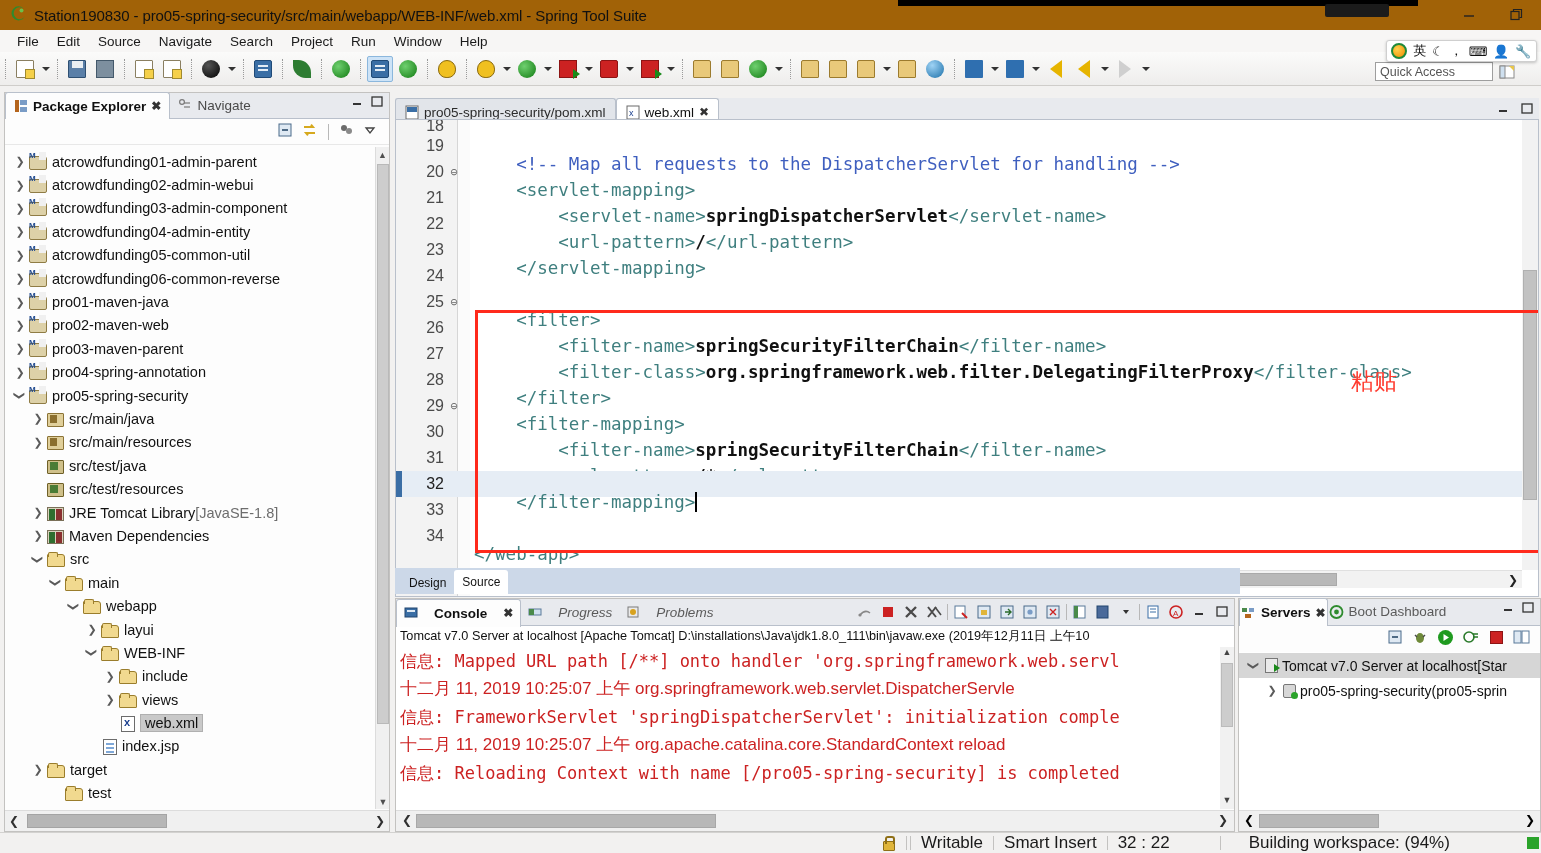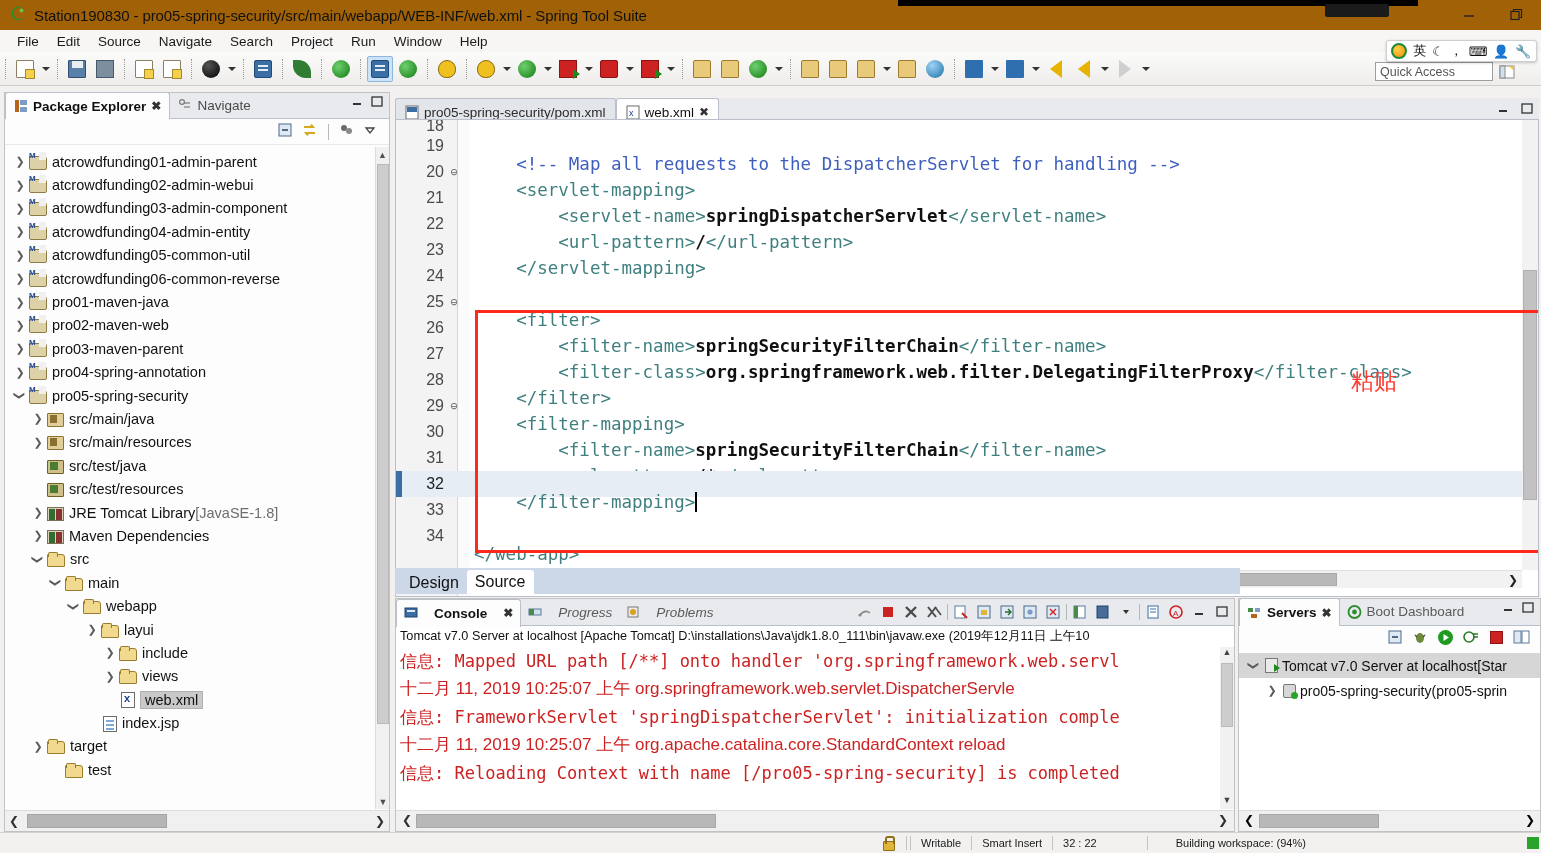"Design" .ds-tab { font-size: 16px -> 12px }
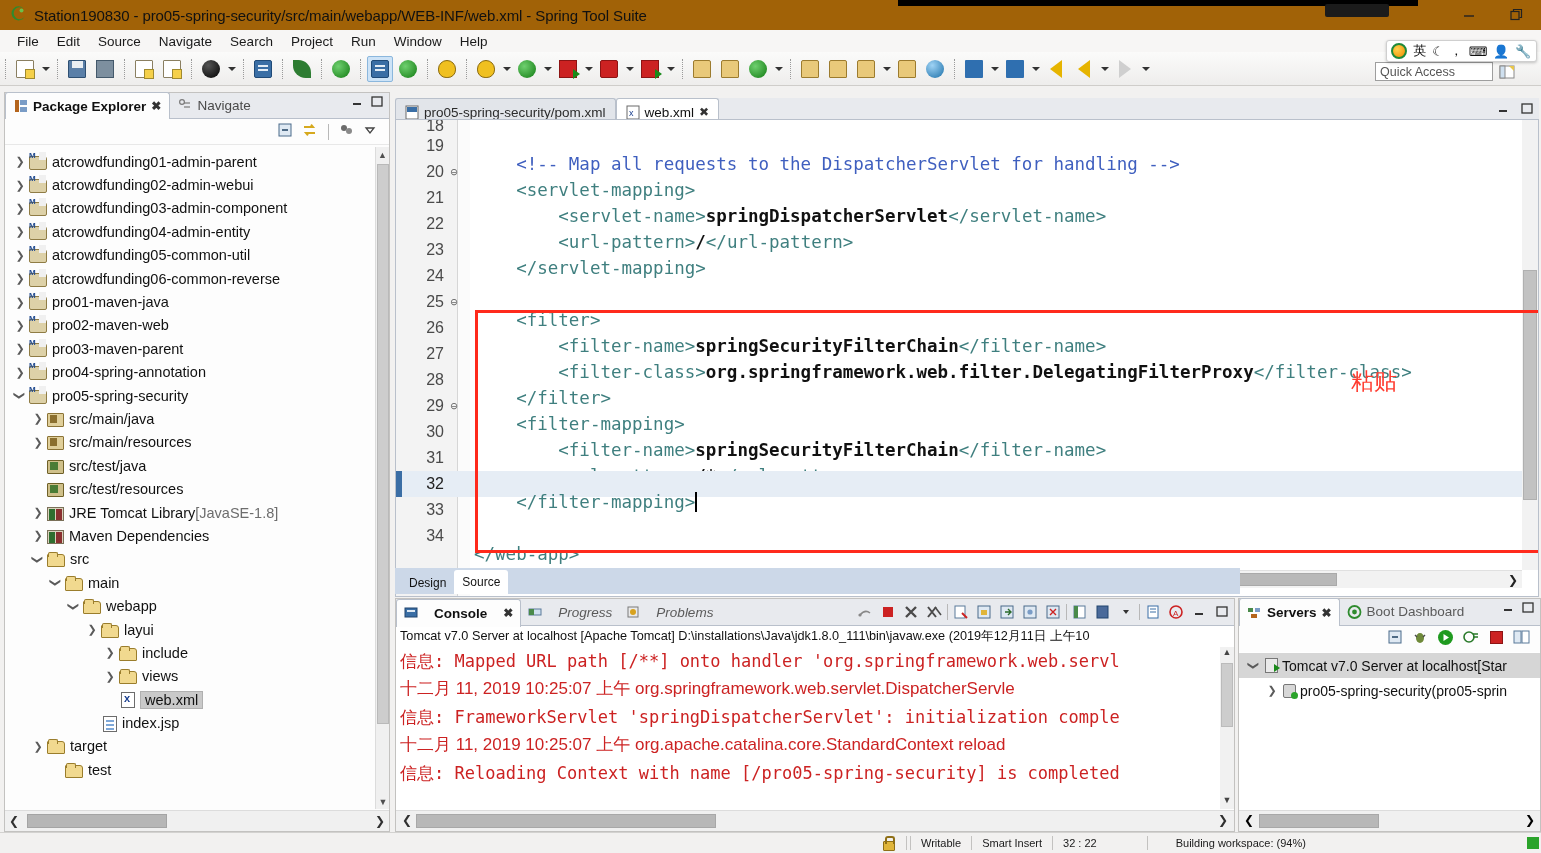"Servers" .srv-tab { padding: 0 7px -> 0 1px }
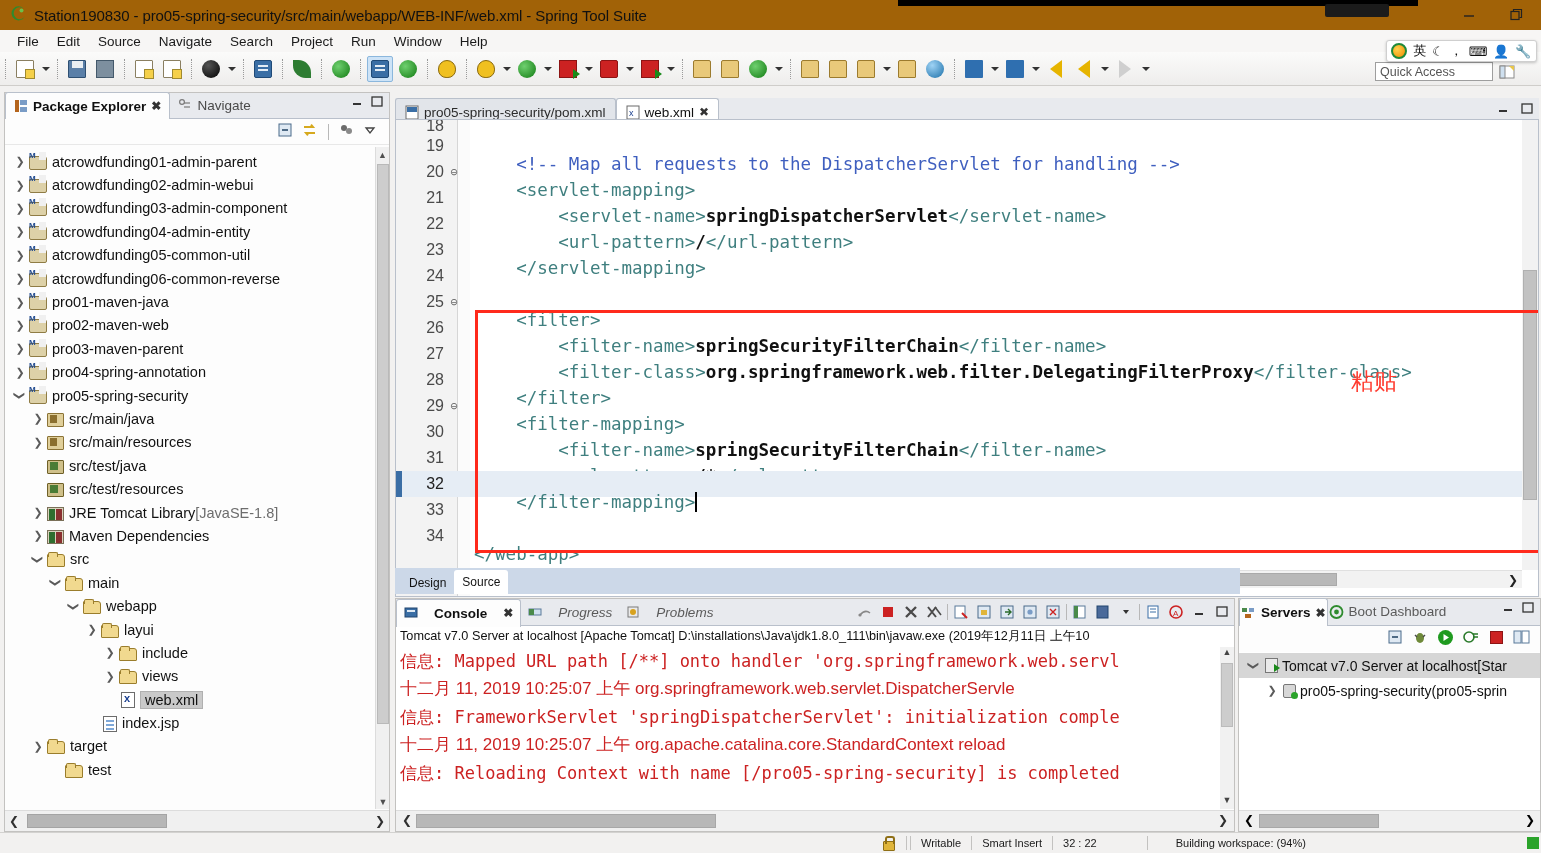"WEB-INF" div.tree-row { html: none -> <div> <span></span> <span></span> <span>WEB-INF</span> </div> }
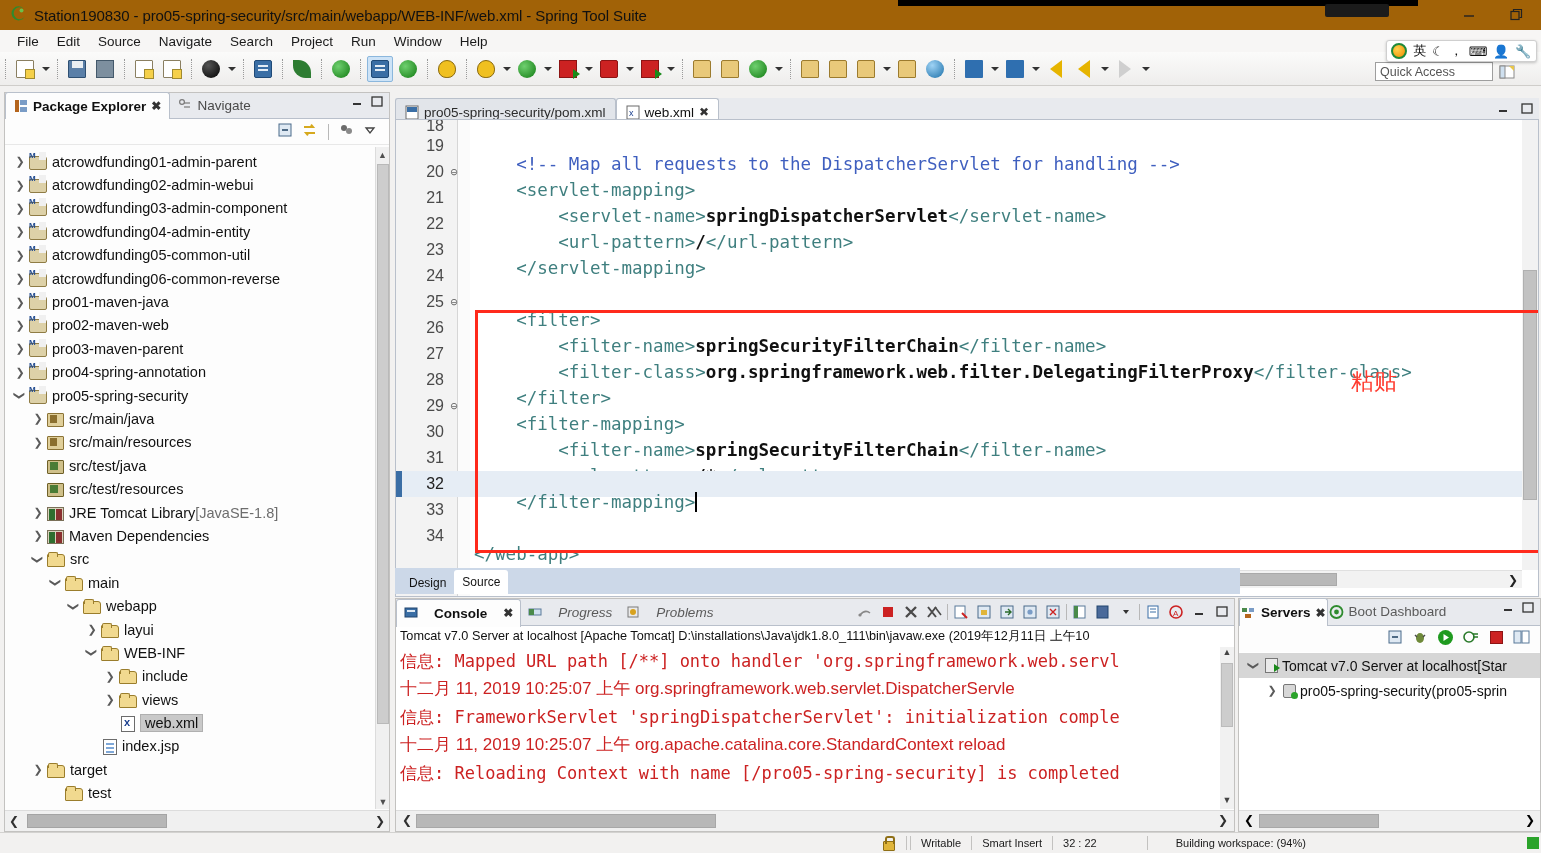"Writable" .statusbar { font-size: 11px -> 17px }
